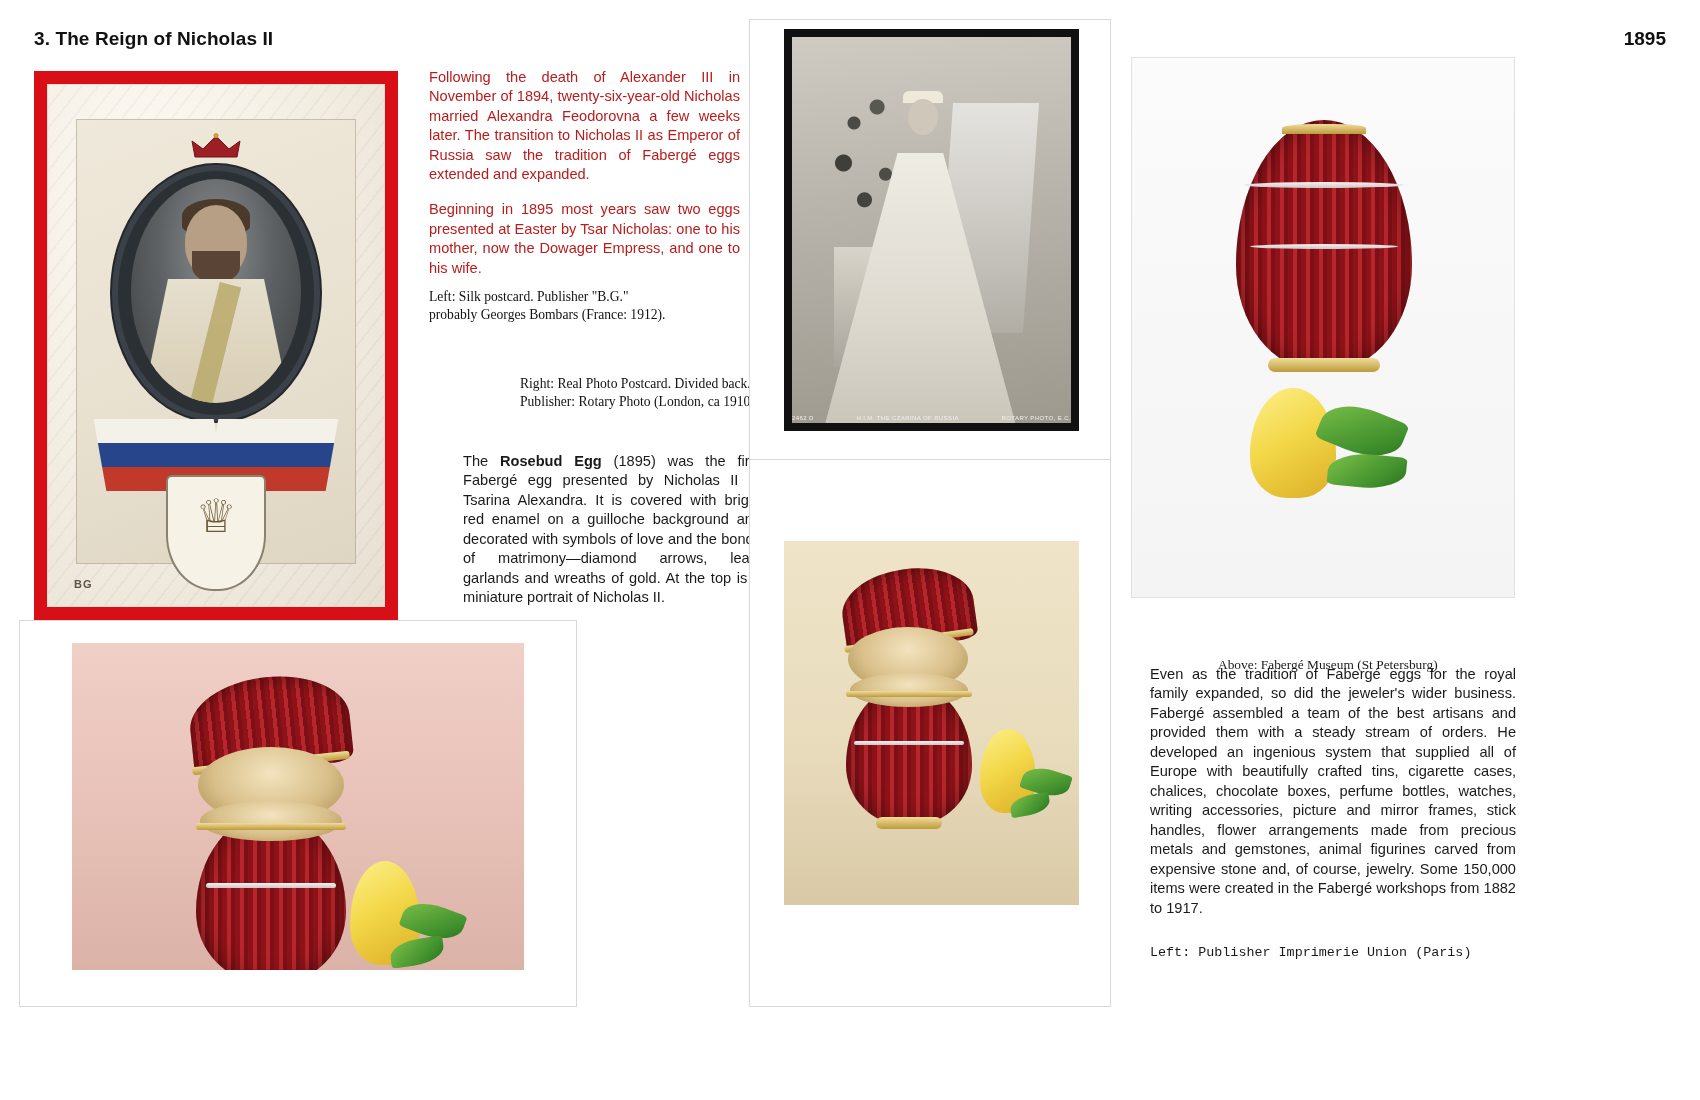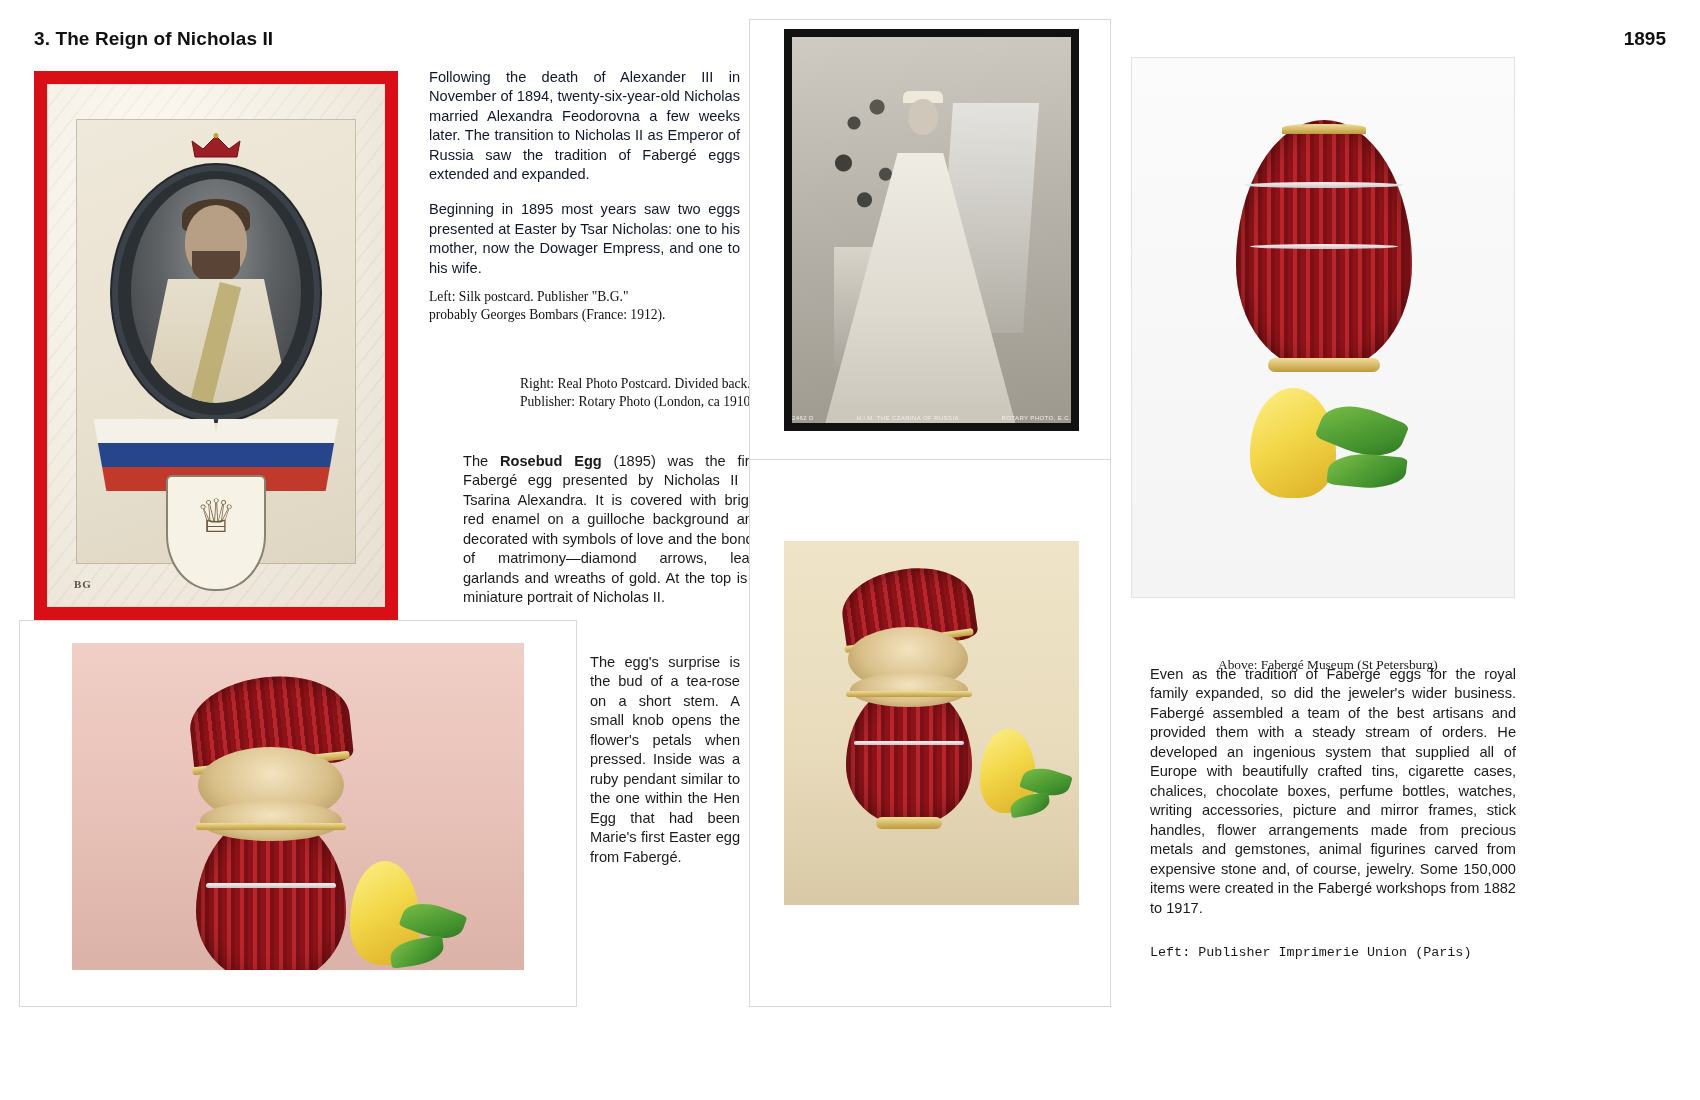"Following the death of Alexander" .p-just { color: #0f172a -> #b91c1c }
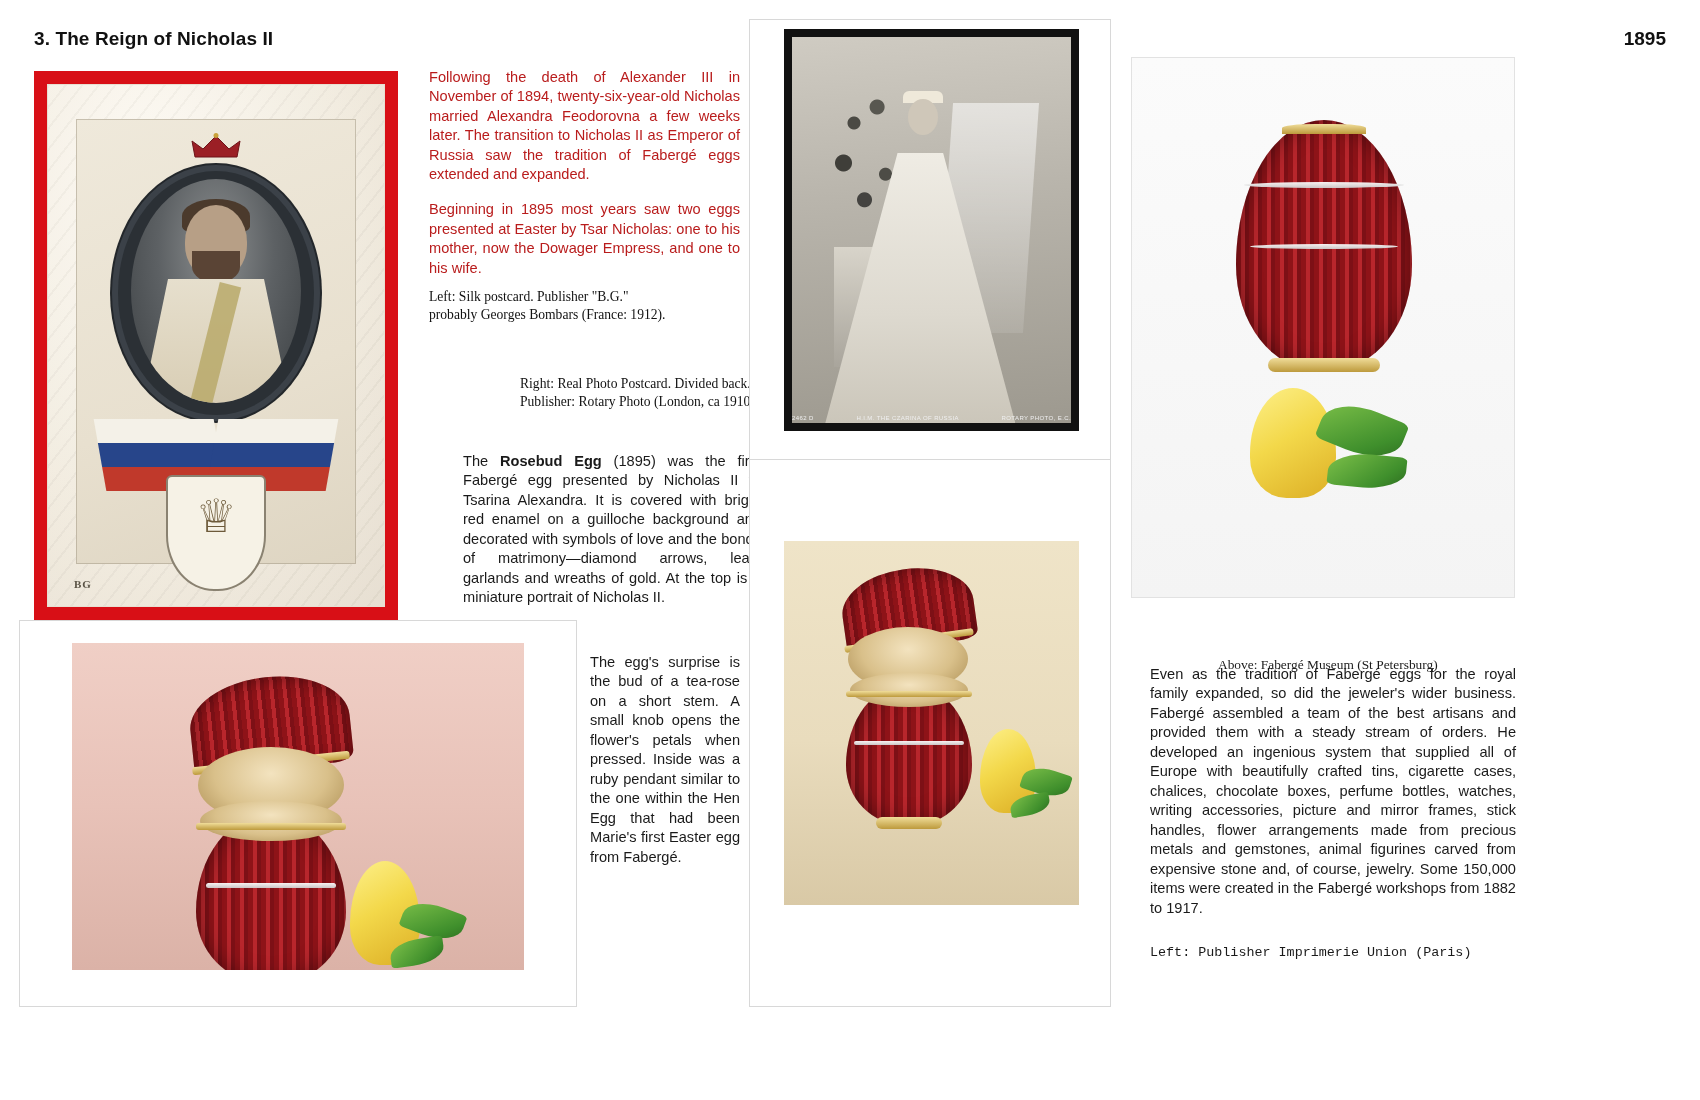"BG" .bg-mark { font-family: Liberation Serif, serif -> none }
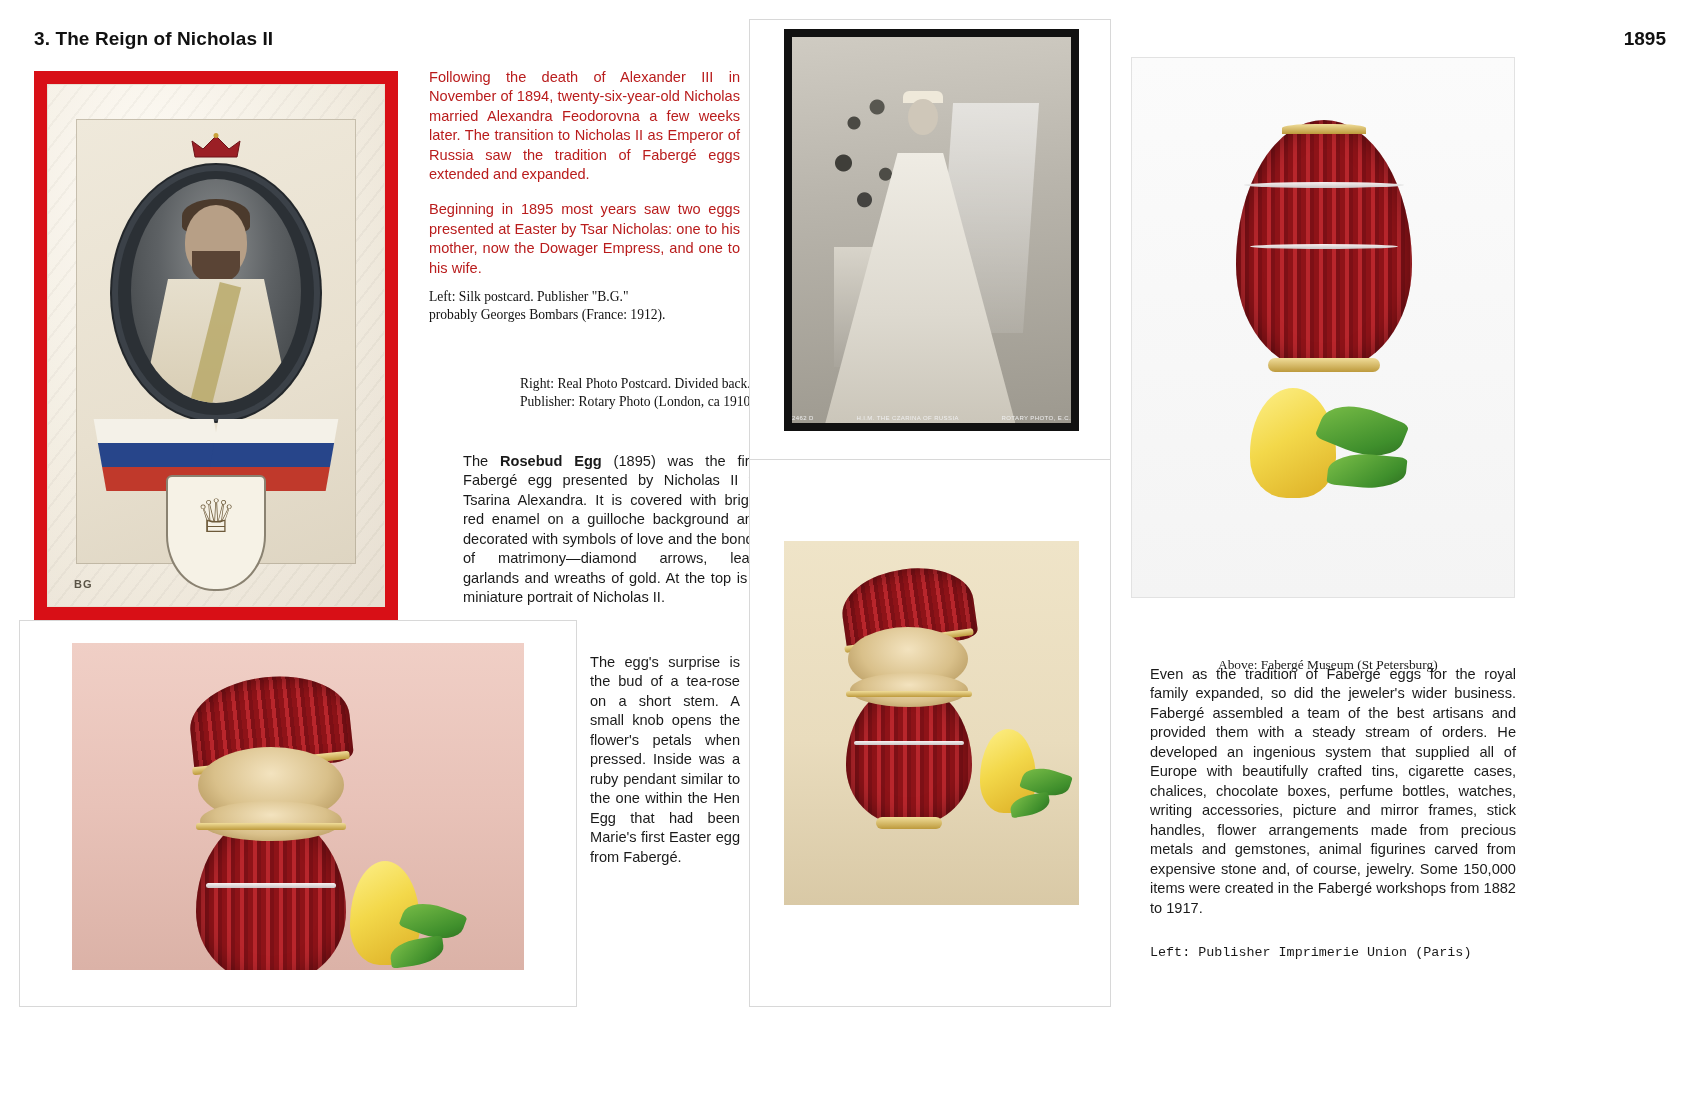"The egg's surprise is the" div.surprise-block { html: <div>The egg's surprise is the bud of a tea-rose on a short stem. A small knob opens the flower's petals when pressed. Inside was a ruby pendant similar to the one within the Hen Egg that had been Marie's first Easter egg from Fabergé.</div> -> none }
